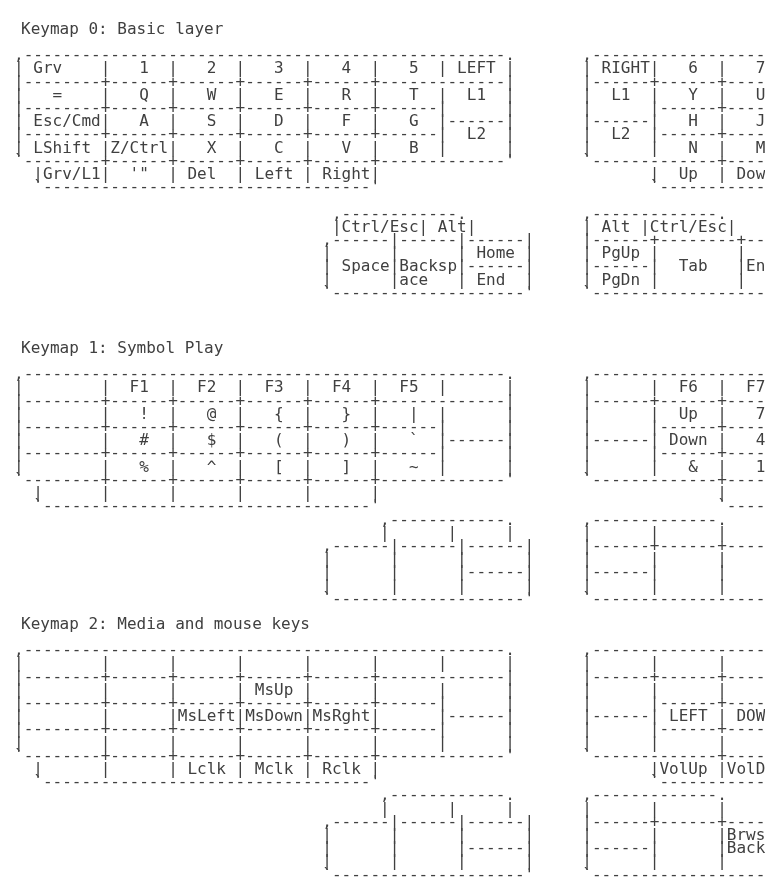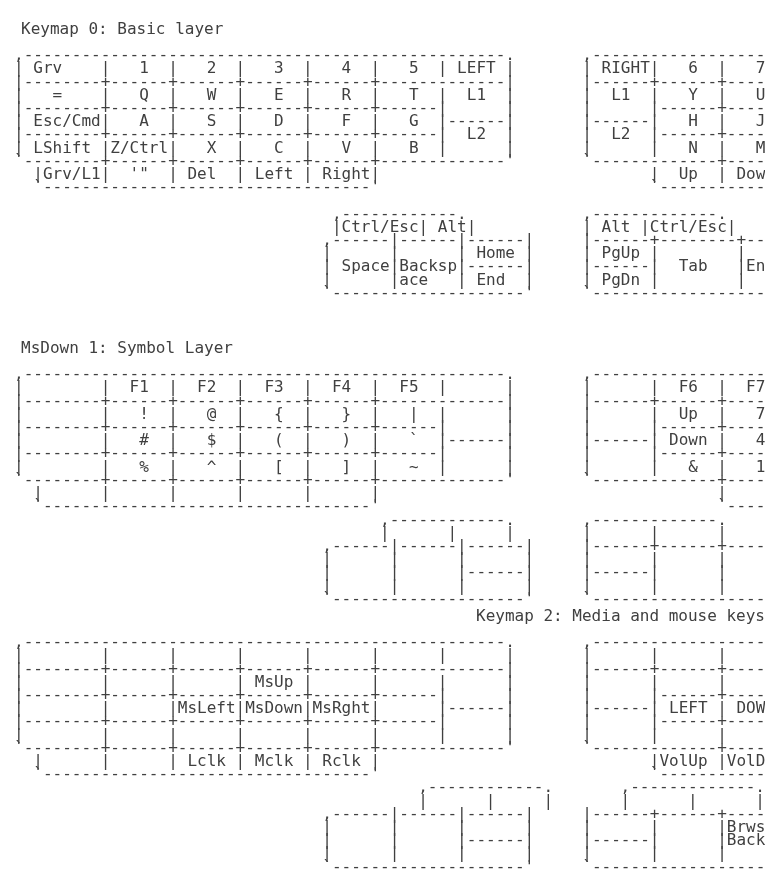"MsDown 1: Symbol Layer" pre.keymap-title { text: MsDown 1: Symbol Layer -> Keymap 1: Symbol Play }
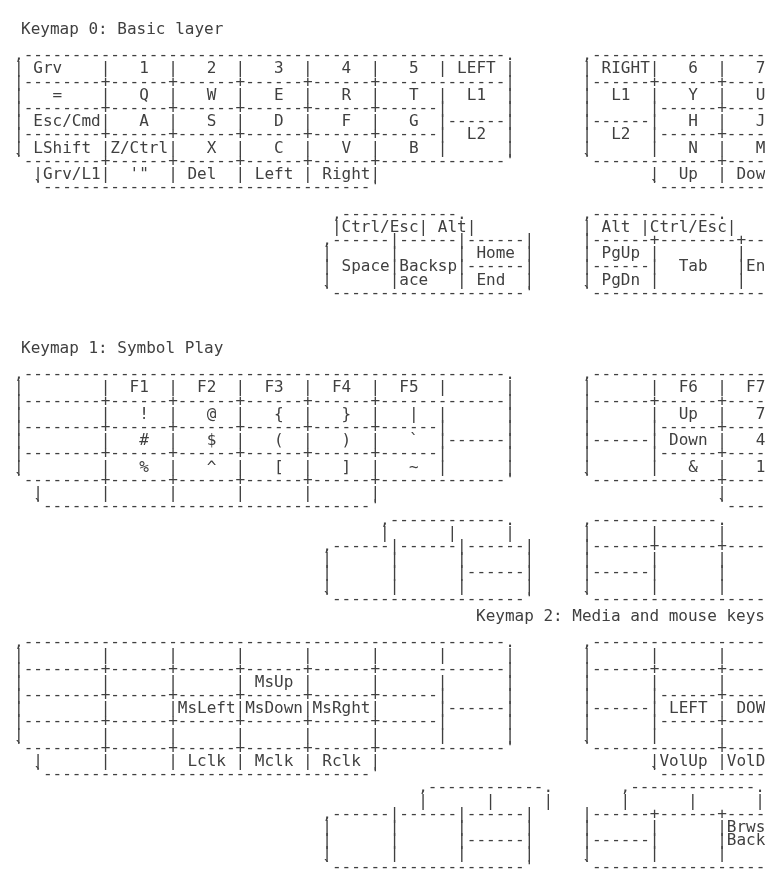"Keymap 2: Media and mouse" #keymap-2-section { margin-top: 4px -> 12px; text-align: right -> none }
